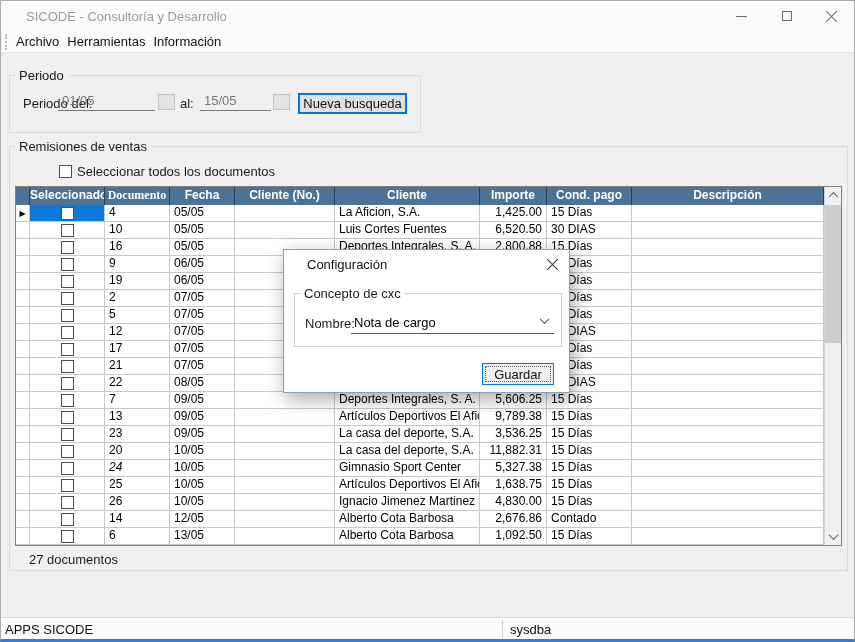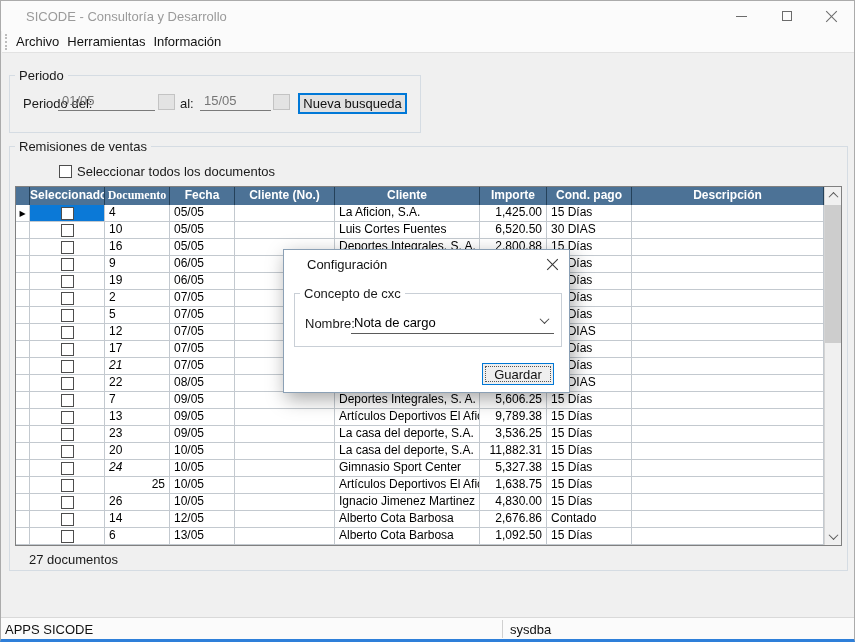"21" div.gcell { font-style: italic -> none }
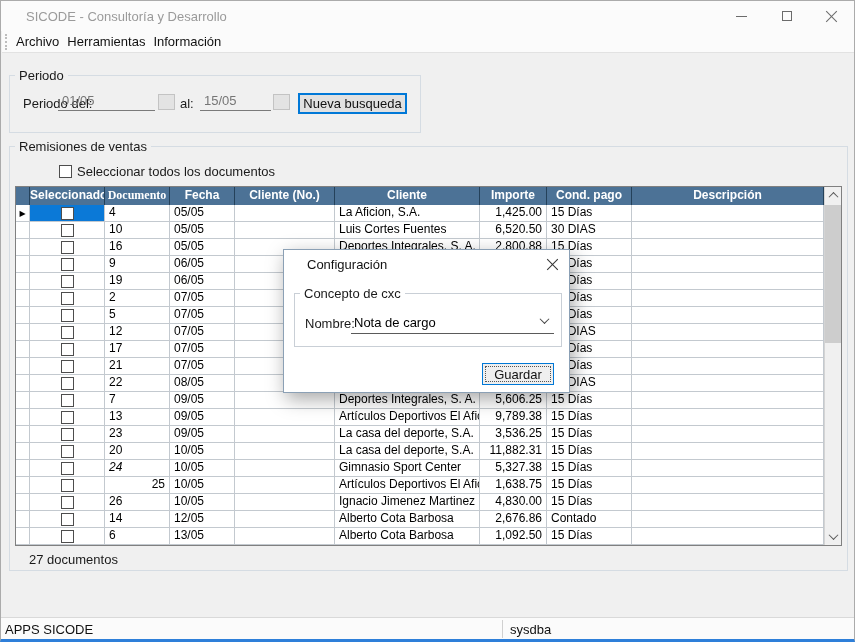"25" div.gcell { text-align: right -> none }
